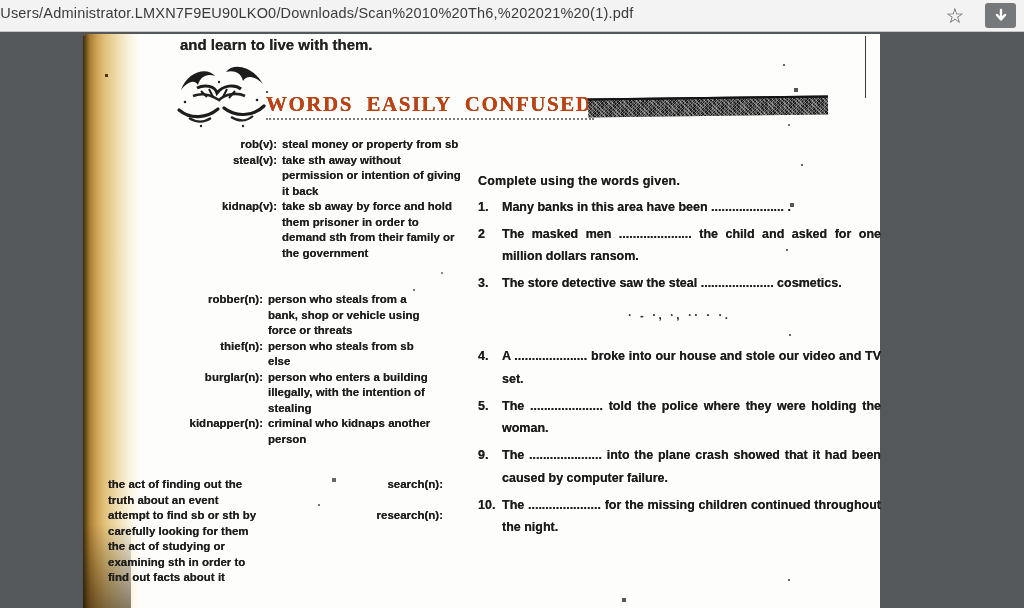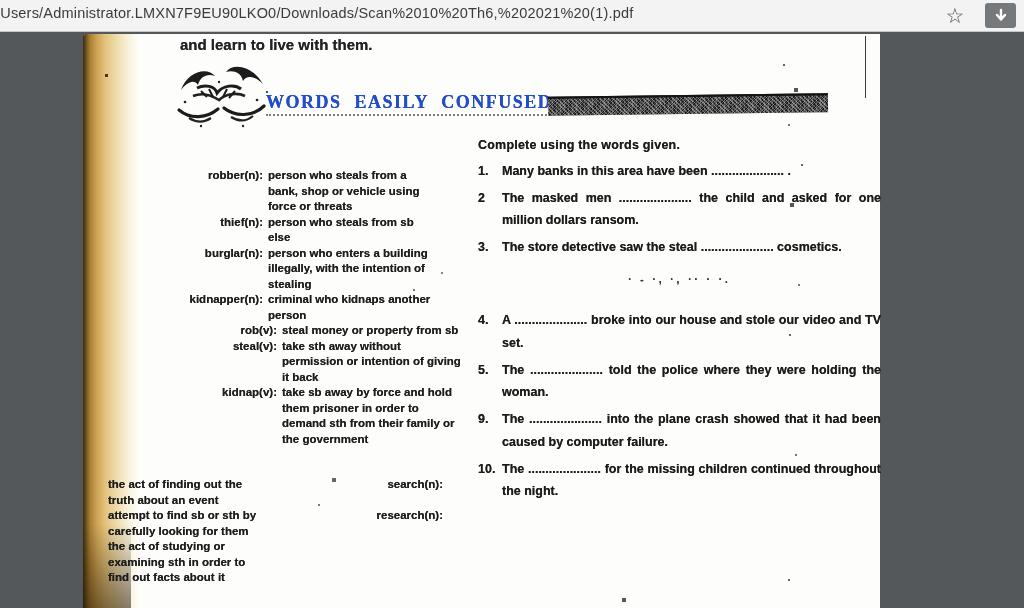"WORDS EASILY CONFUSED" .heading-text { color: #1d4ed8 -> #c2410c; font-size: 18px -> 21px }
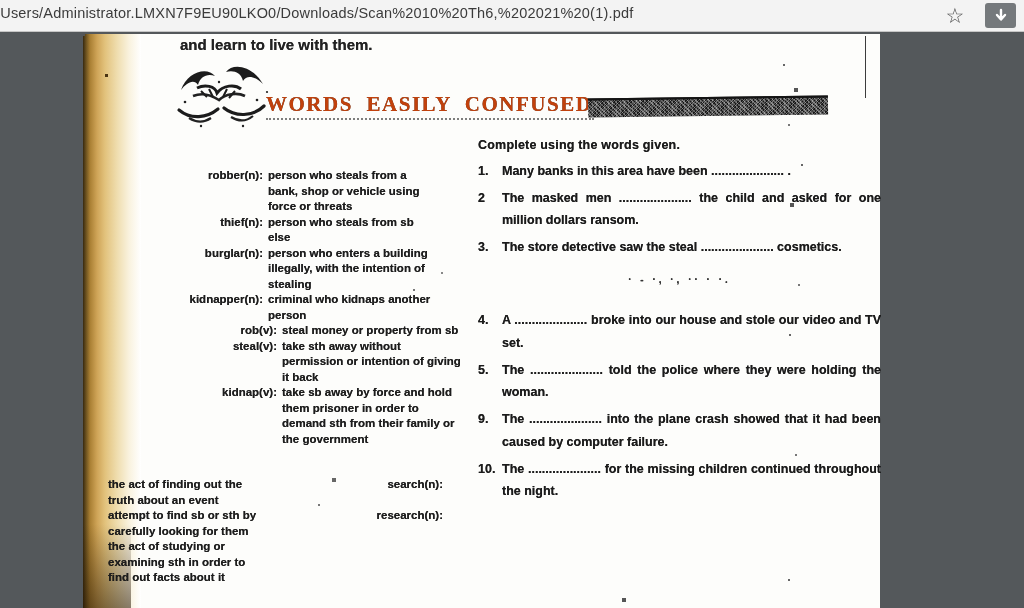"Complete using the words given." .ex-title { margin-top: none -> 36px }
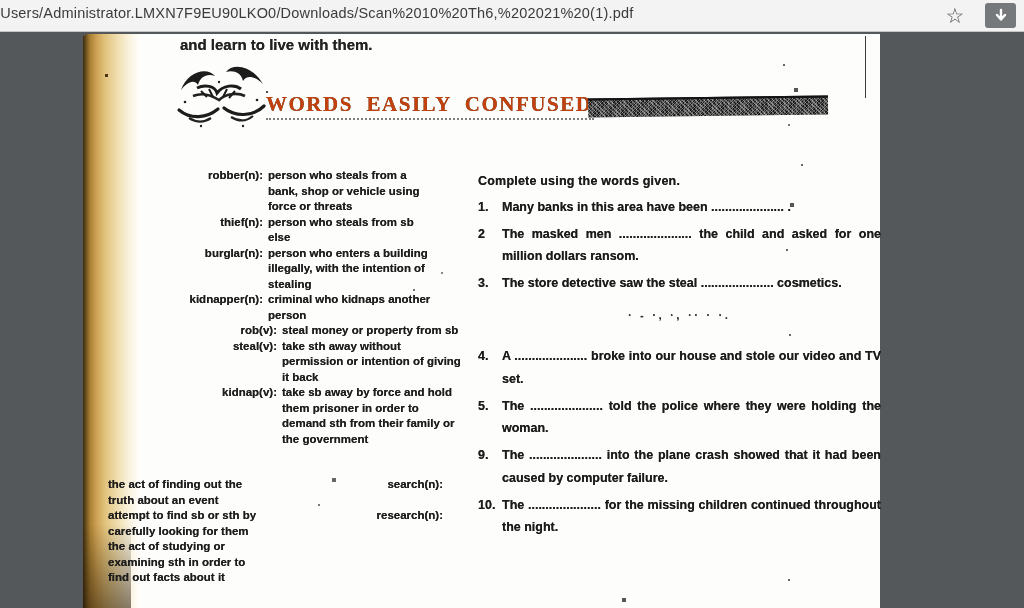"robber(n):" div.def-group { order: before "rob(v):" -> after "rob(v):" }
